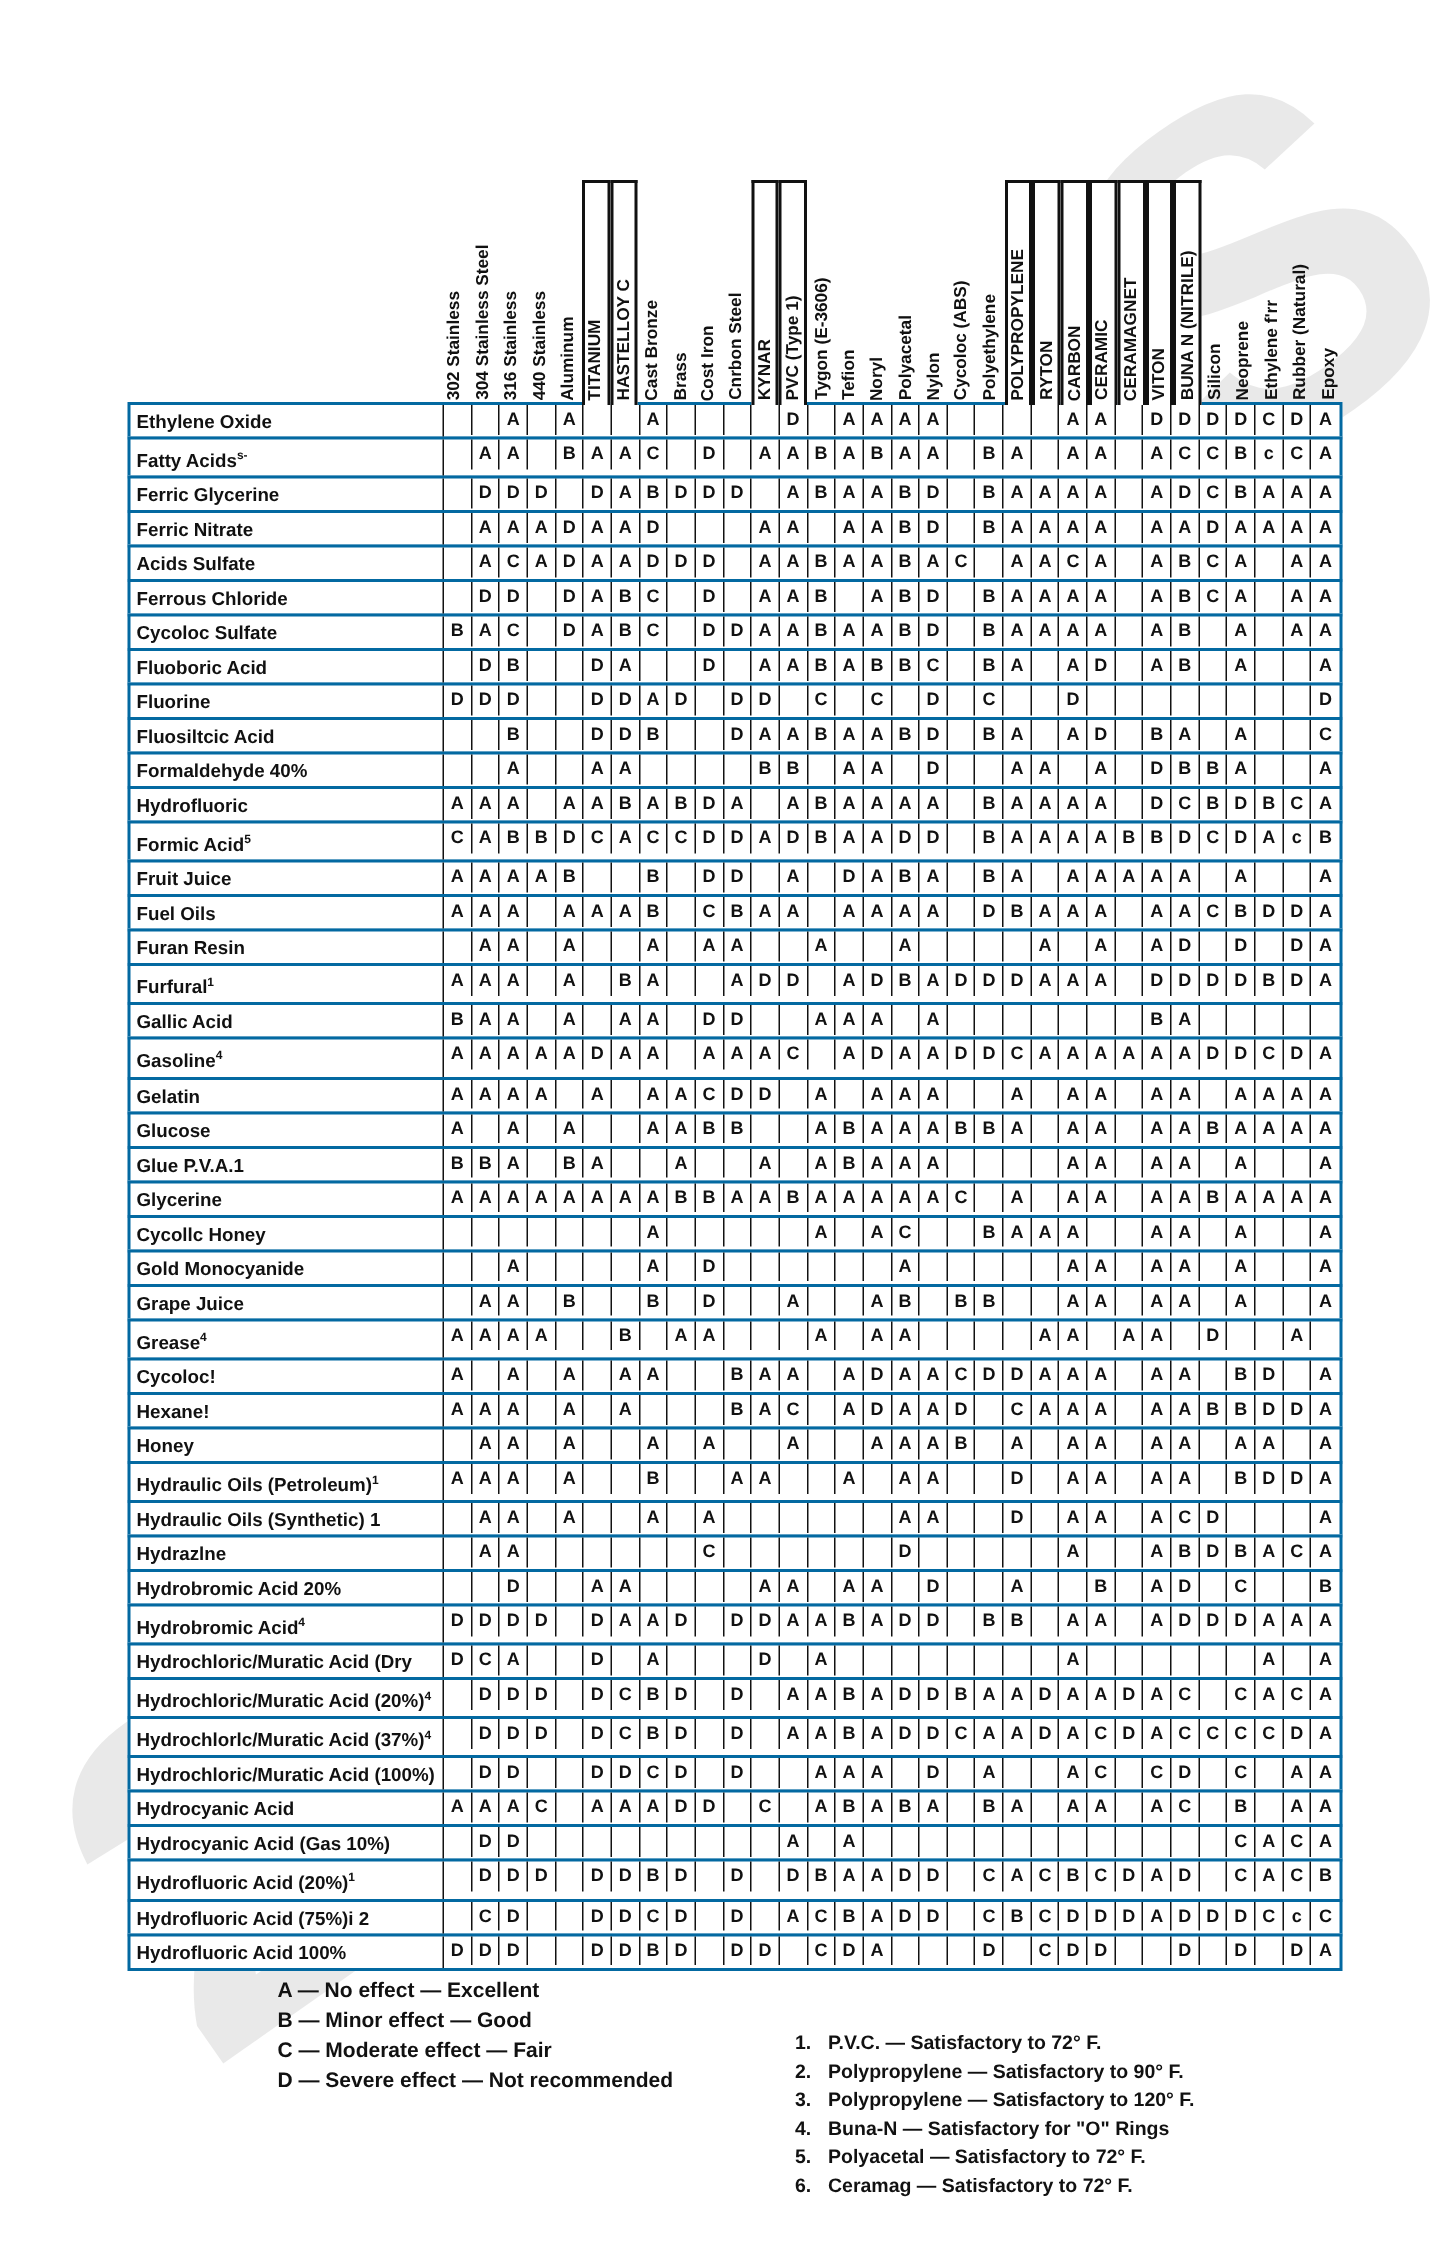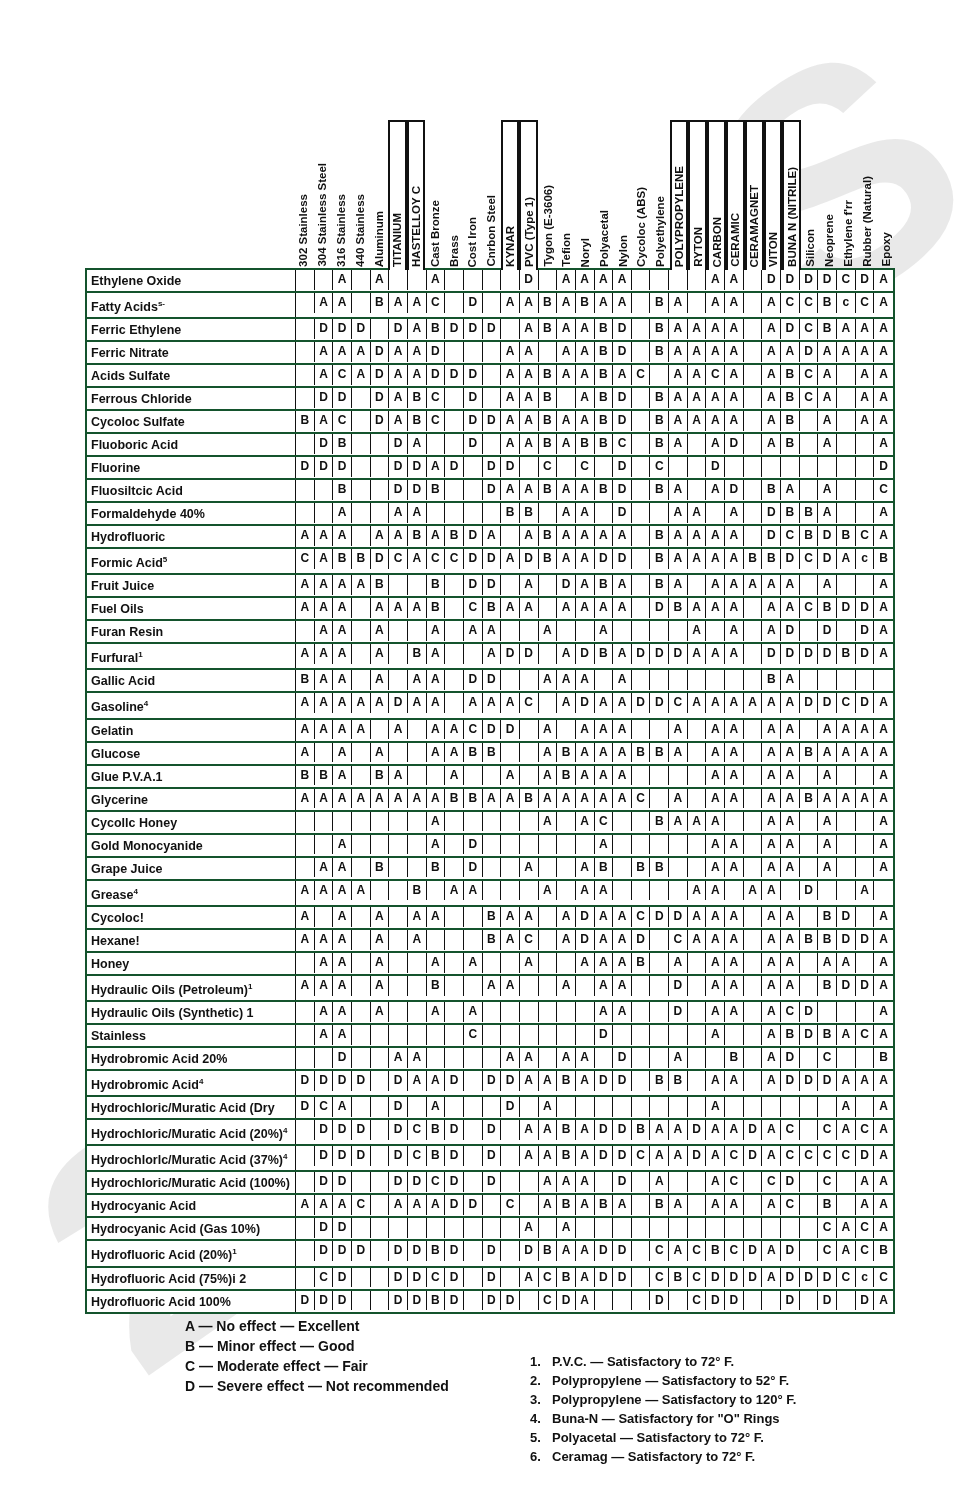"Ethylene Oxide" .trow { border: 2px solid #14532d -> 2px solid #0369a1 }
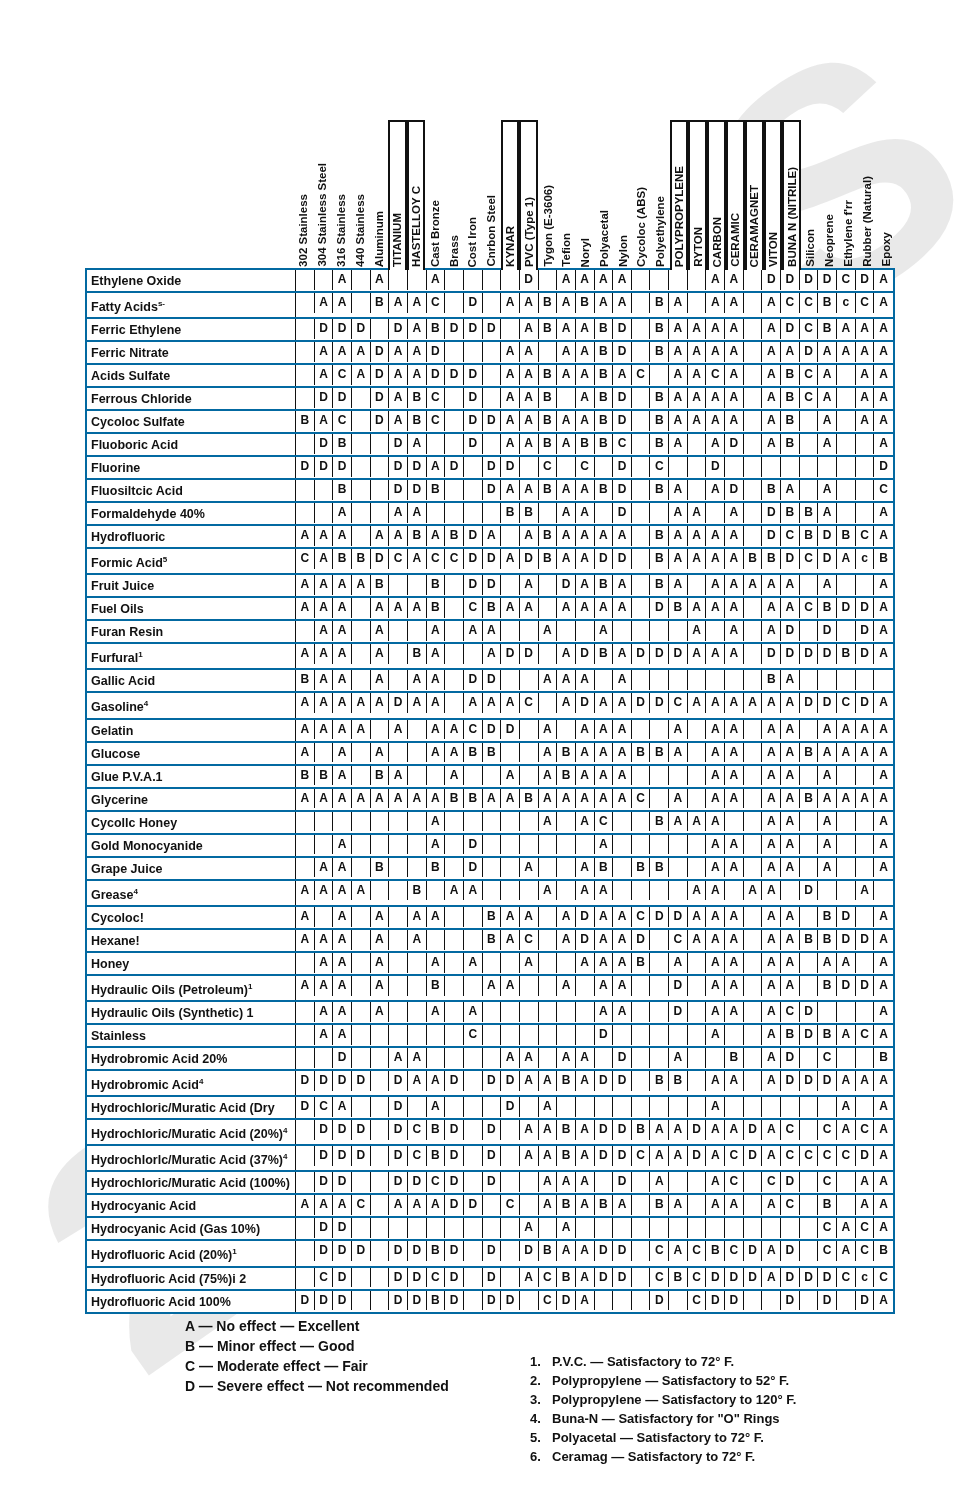"Ferric Ethylene" div.lcell { text: Ethylene -> Glycerine }
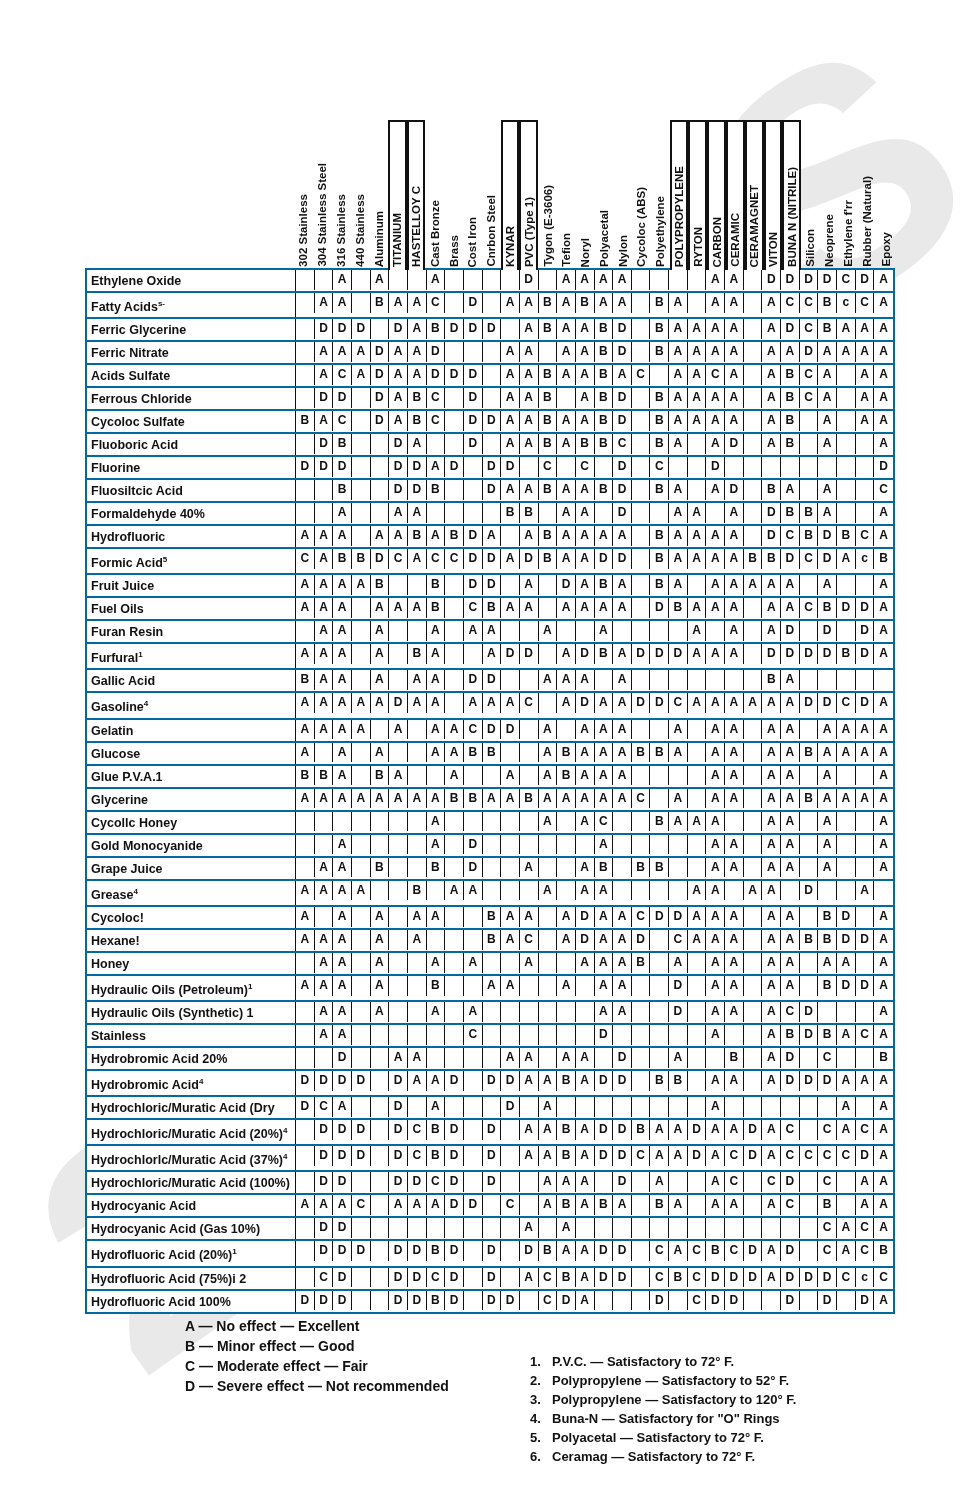"Stainless" div.lcell { text: Stainless -> Hydrazlne }
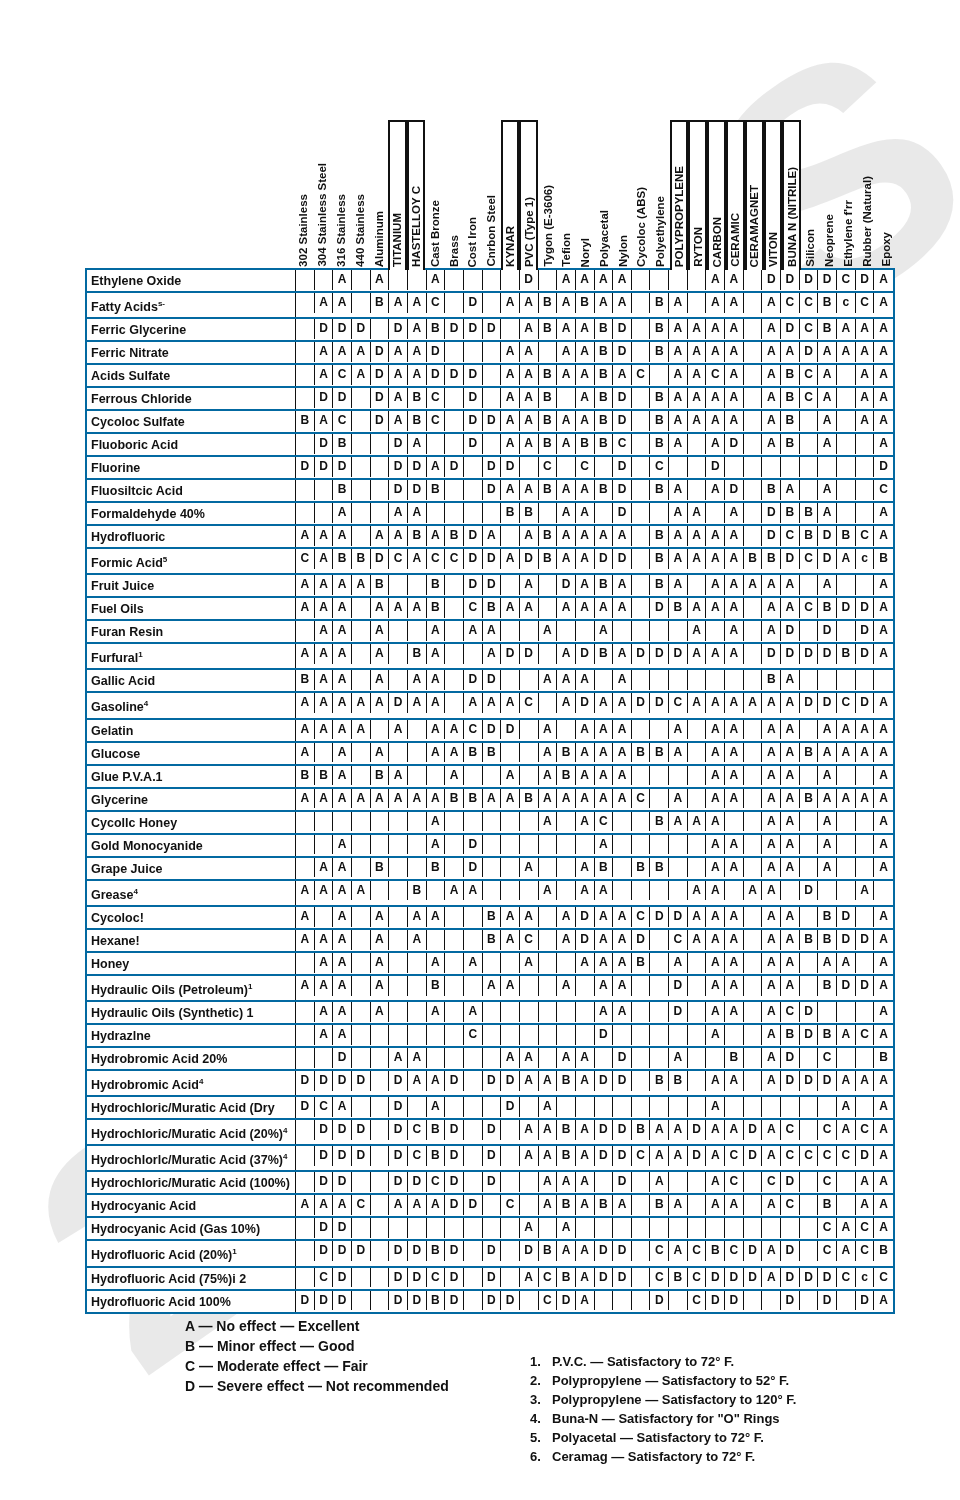"Polypropylene — Satisfactory to 52°" span { text: 52 -> 90 }
